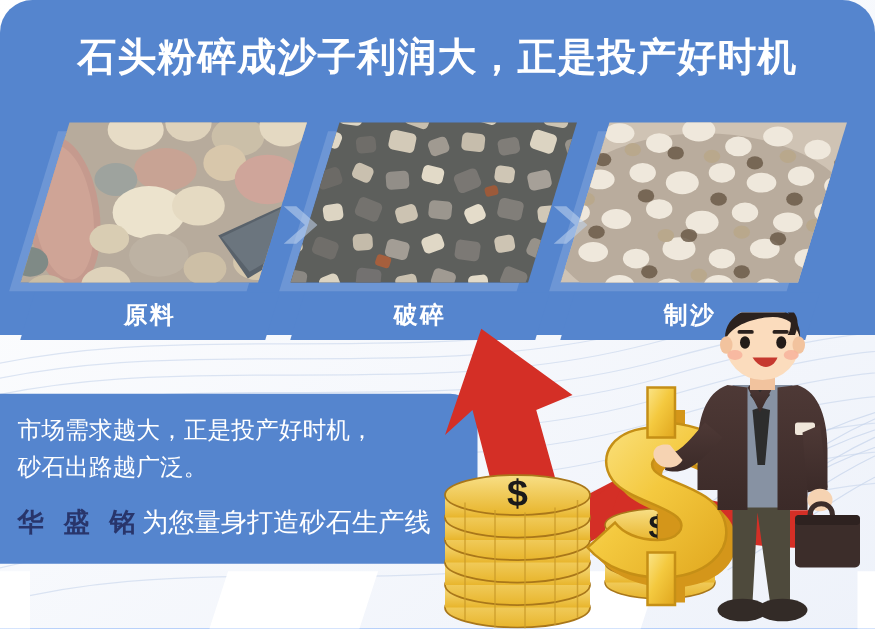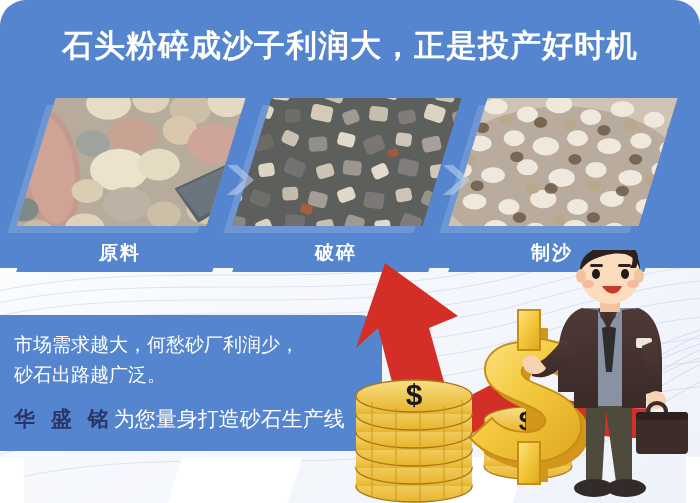"市场需求越大，何愁砂厂利润少，" div.line { text: 何愁砂厂利润少 -> 正是投产好时机 }
